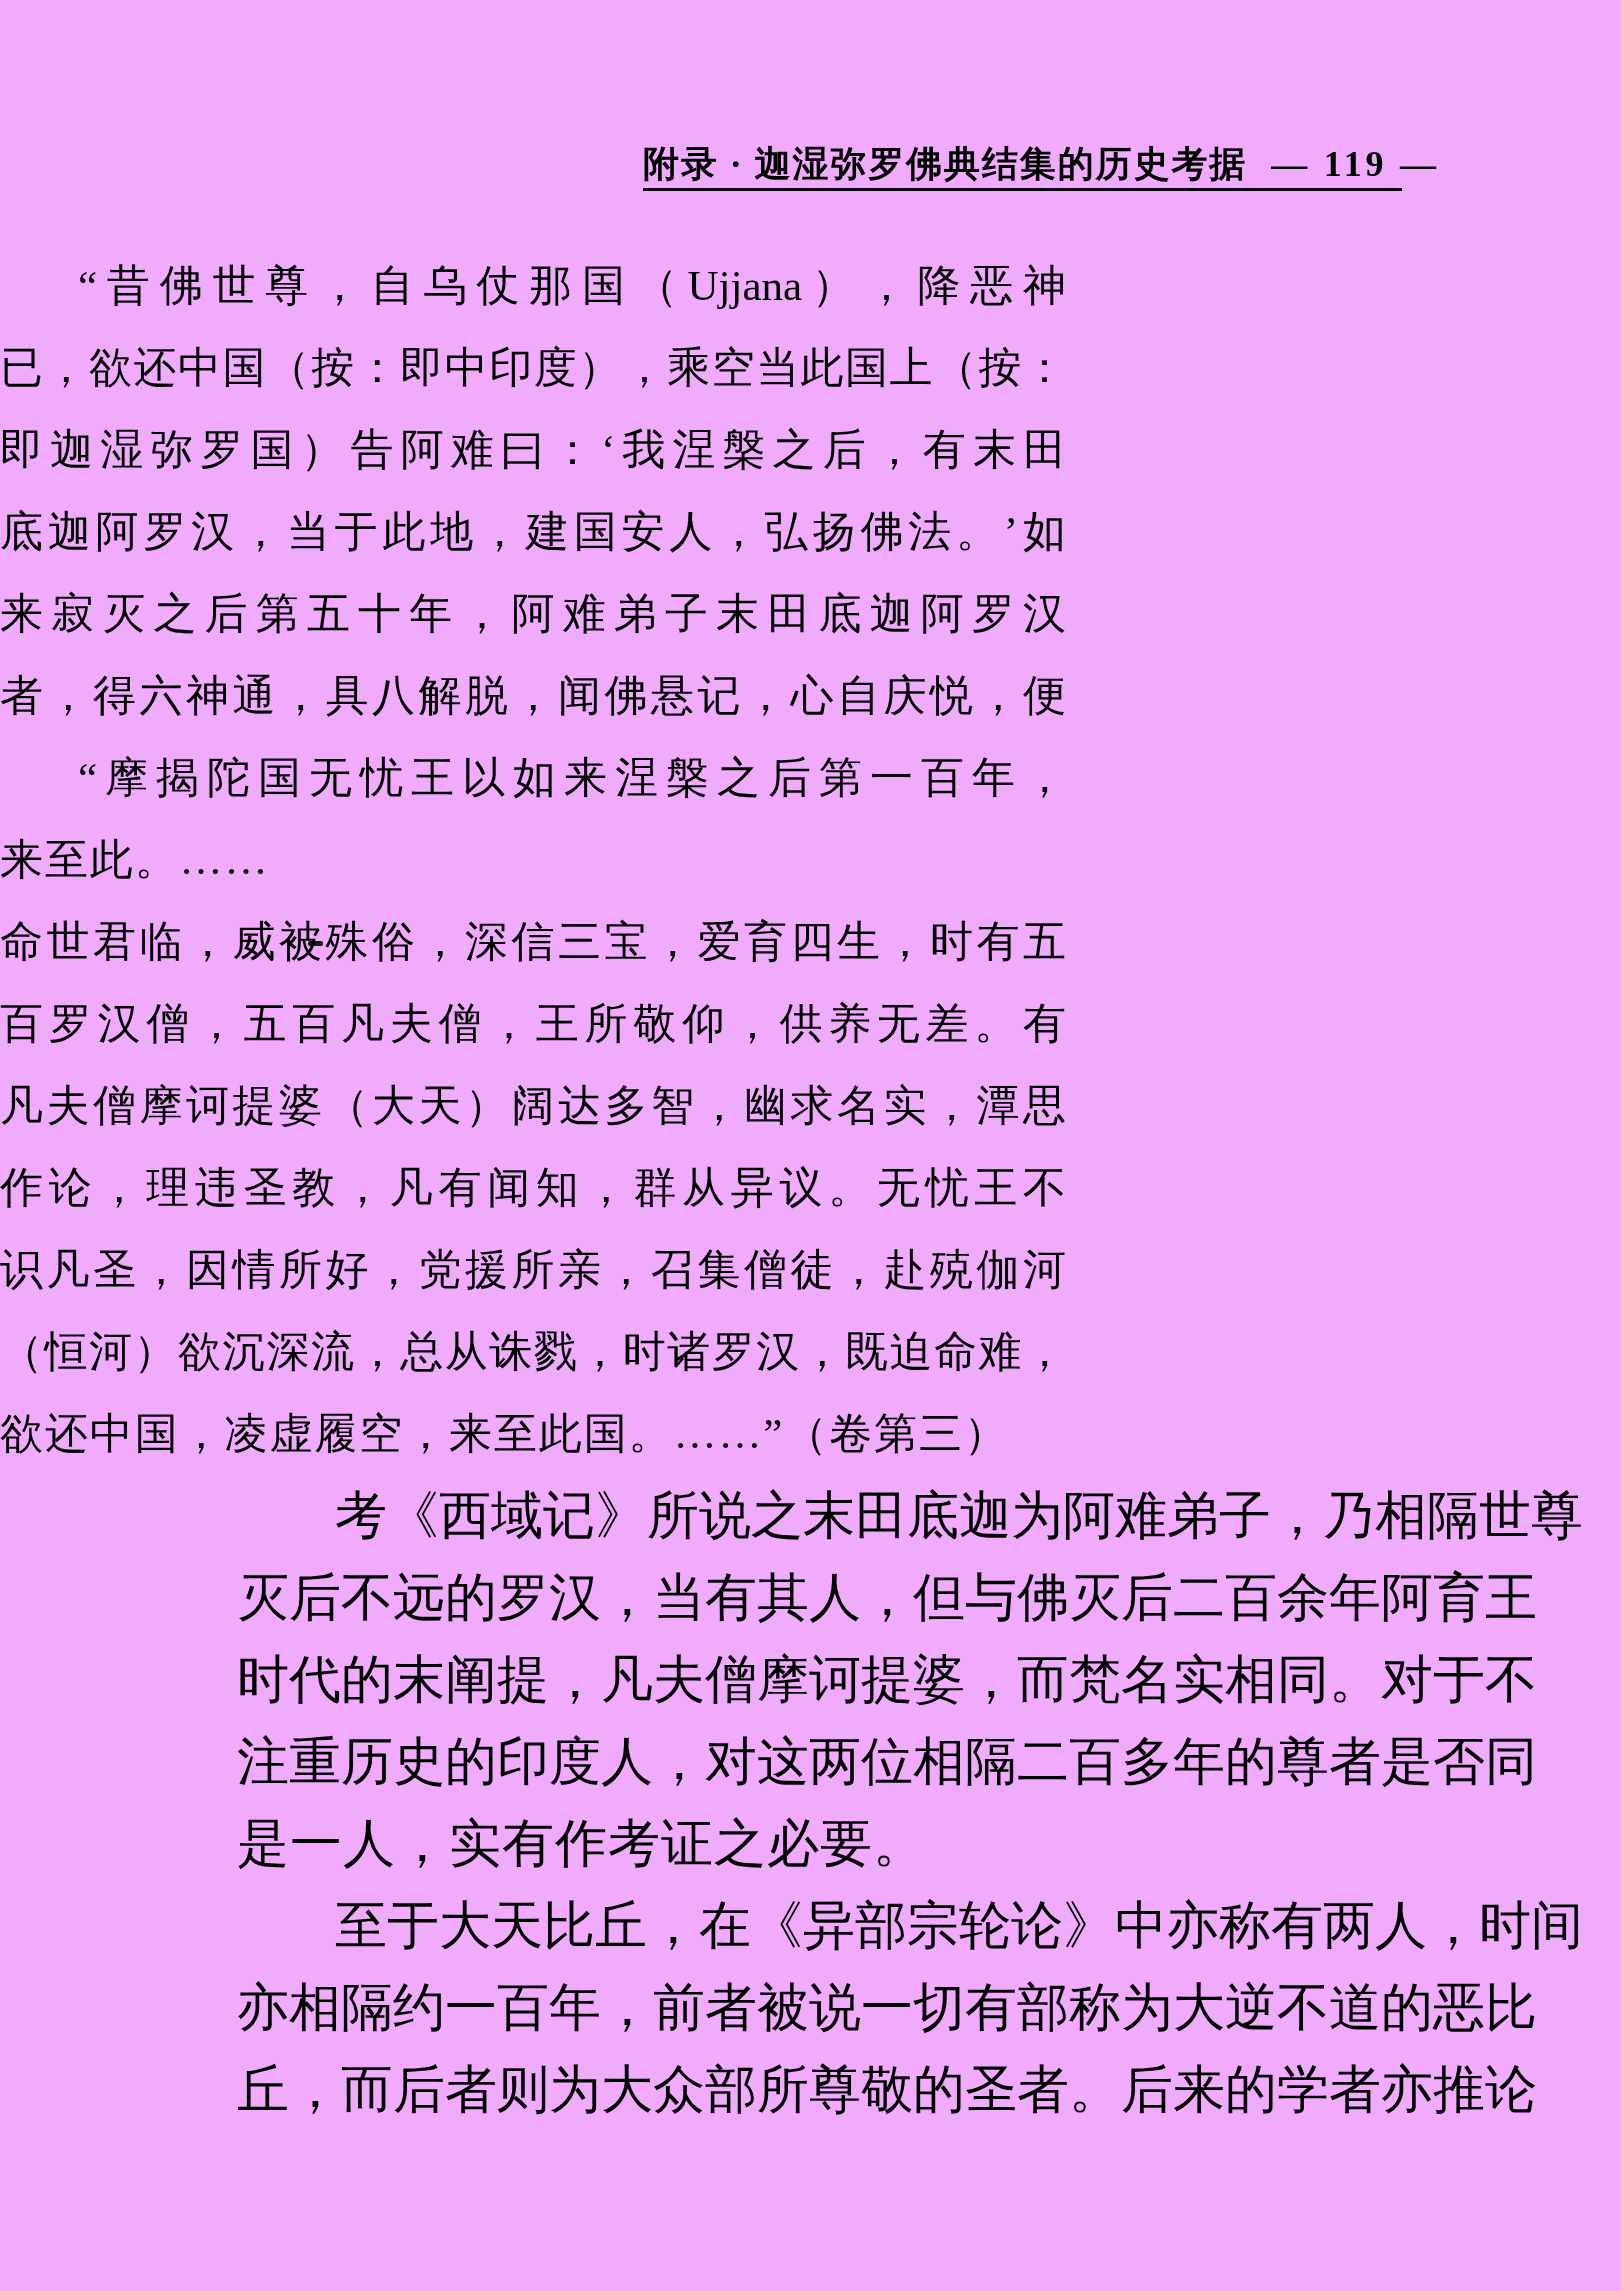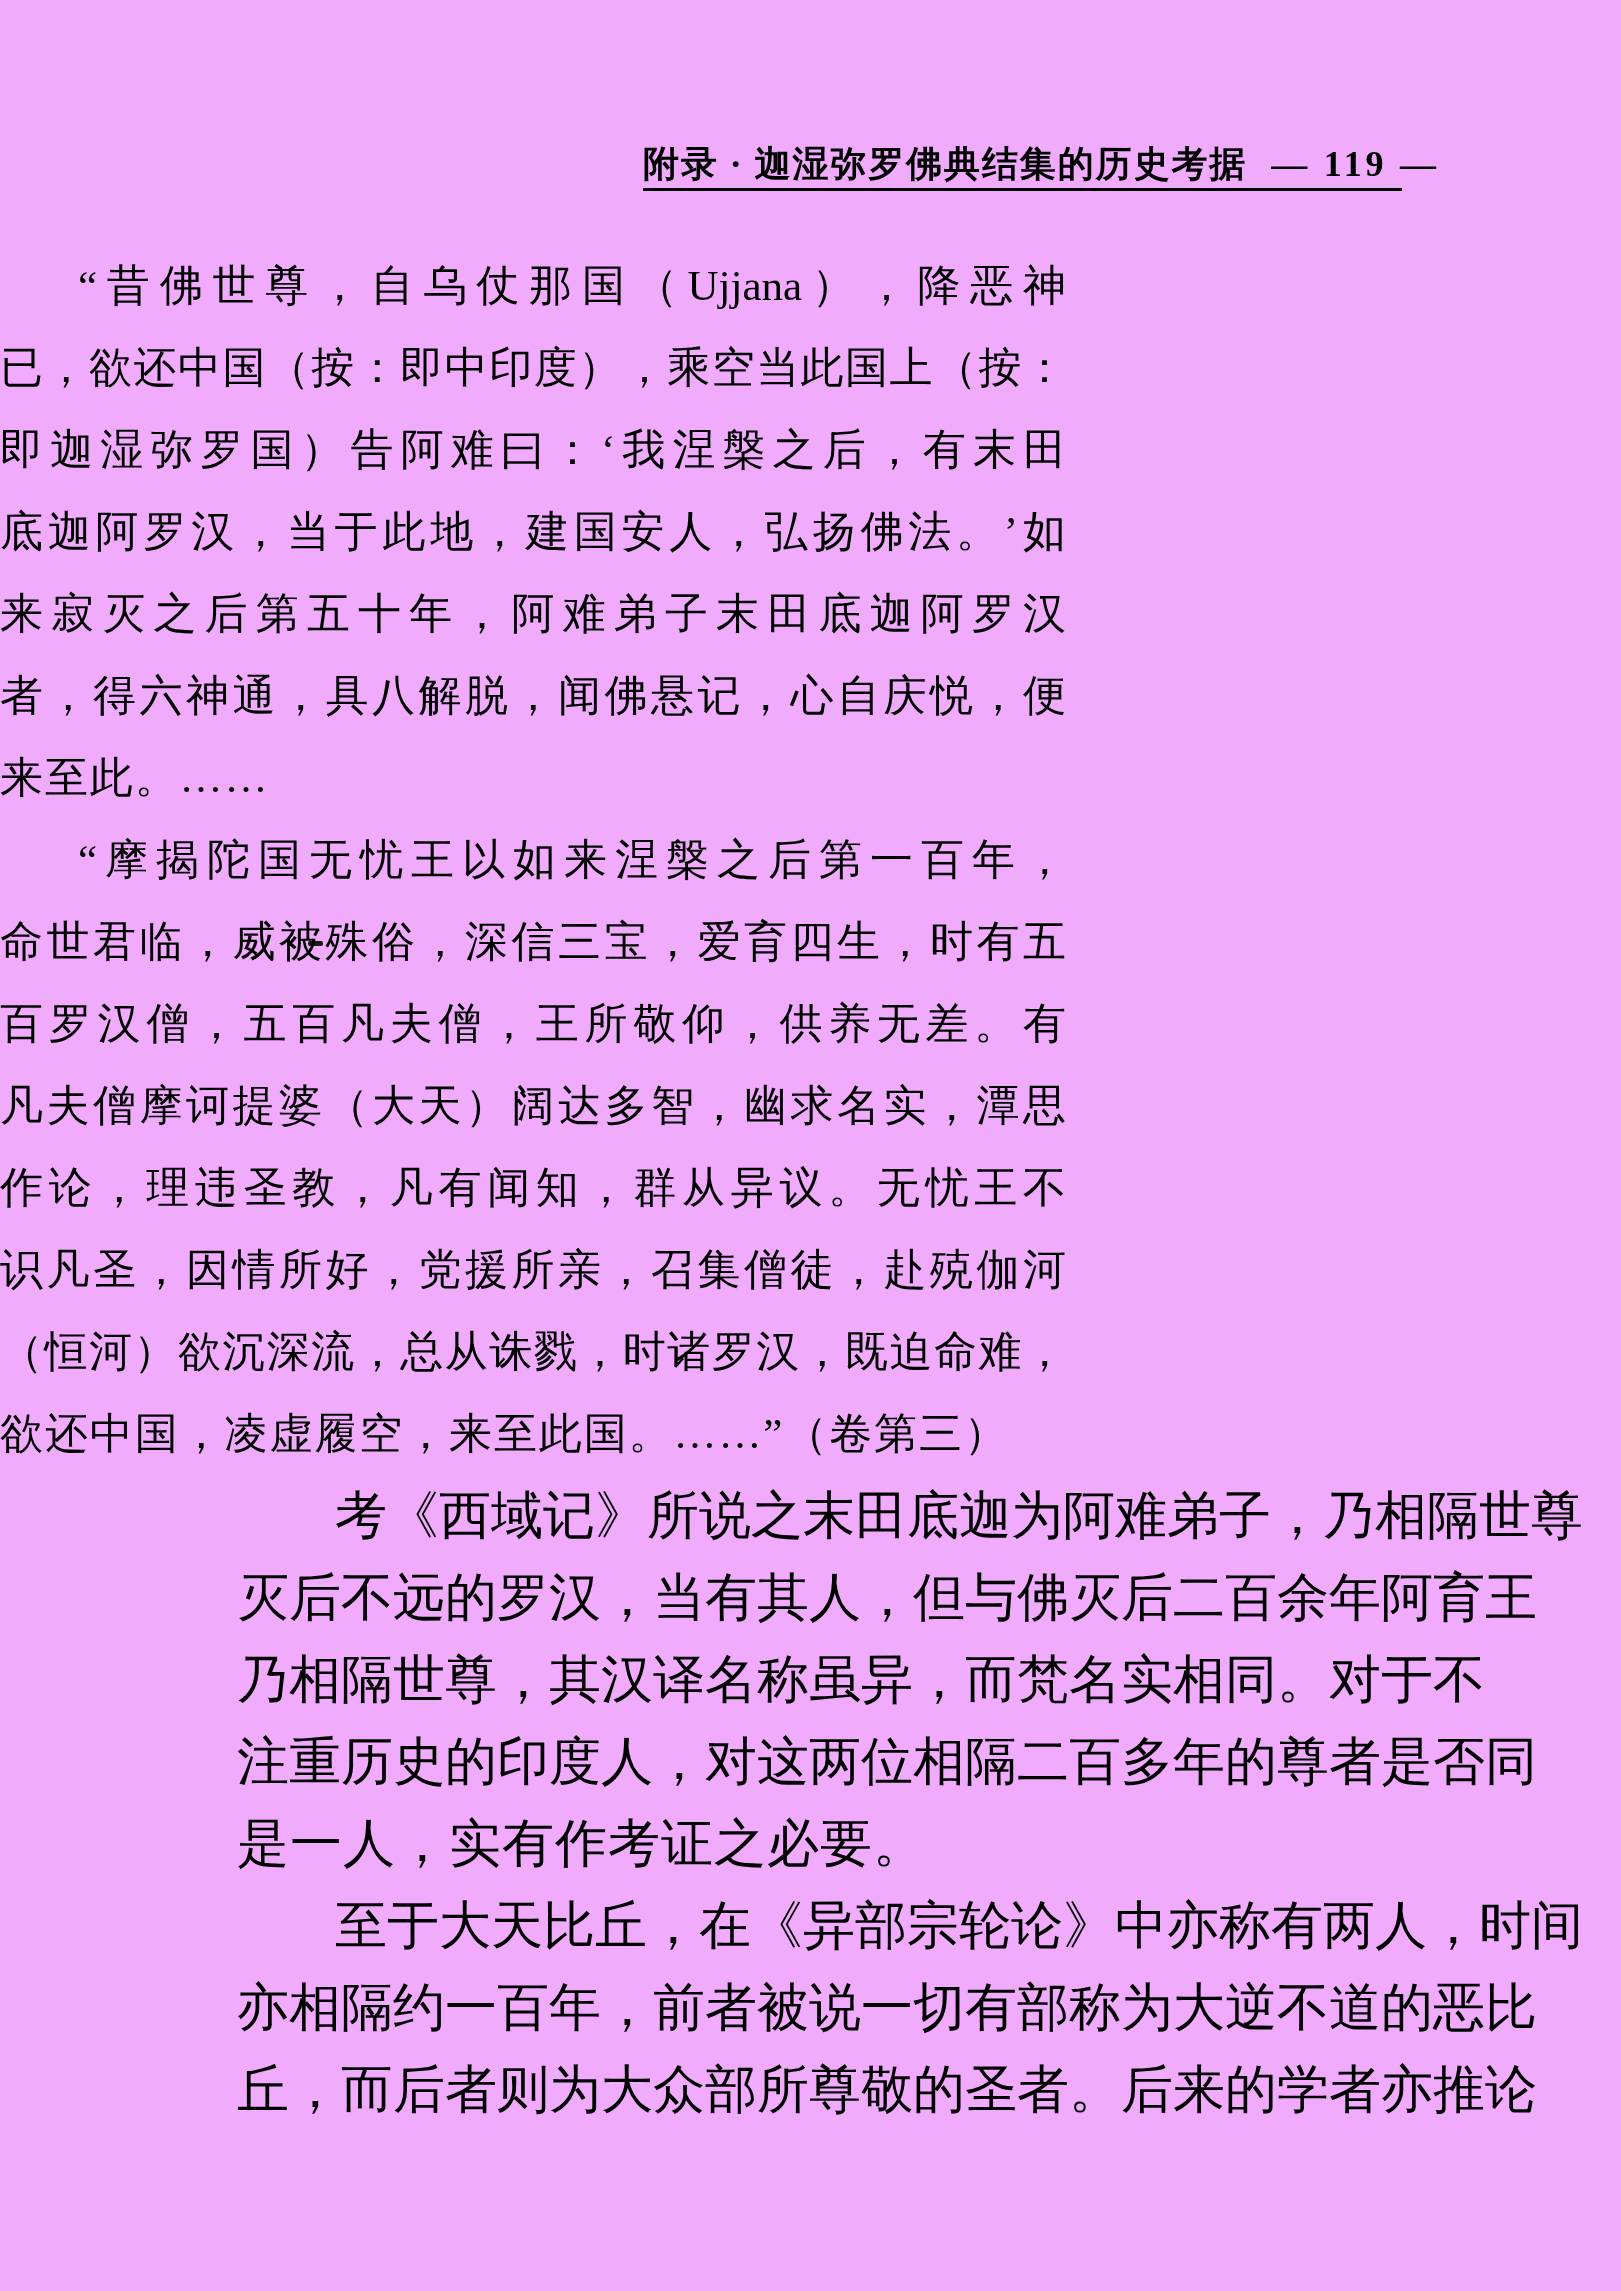"来至此。……" div.line { order: before "“摩揭陀国无忧王以如来涅槃之后第一百年，" -> after "“摩揭陀国无忧王以如来涅槃之后第一百年，" }
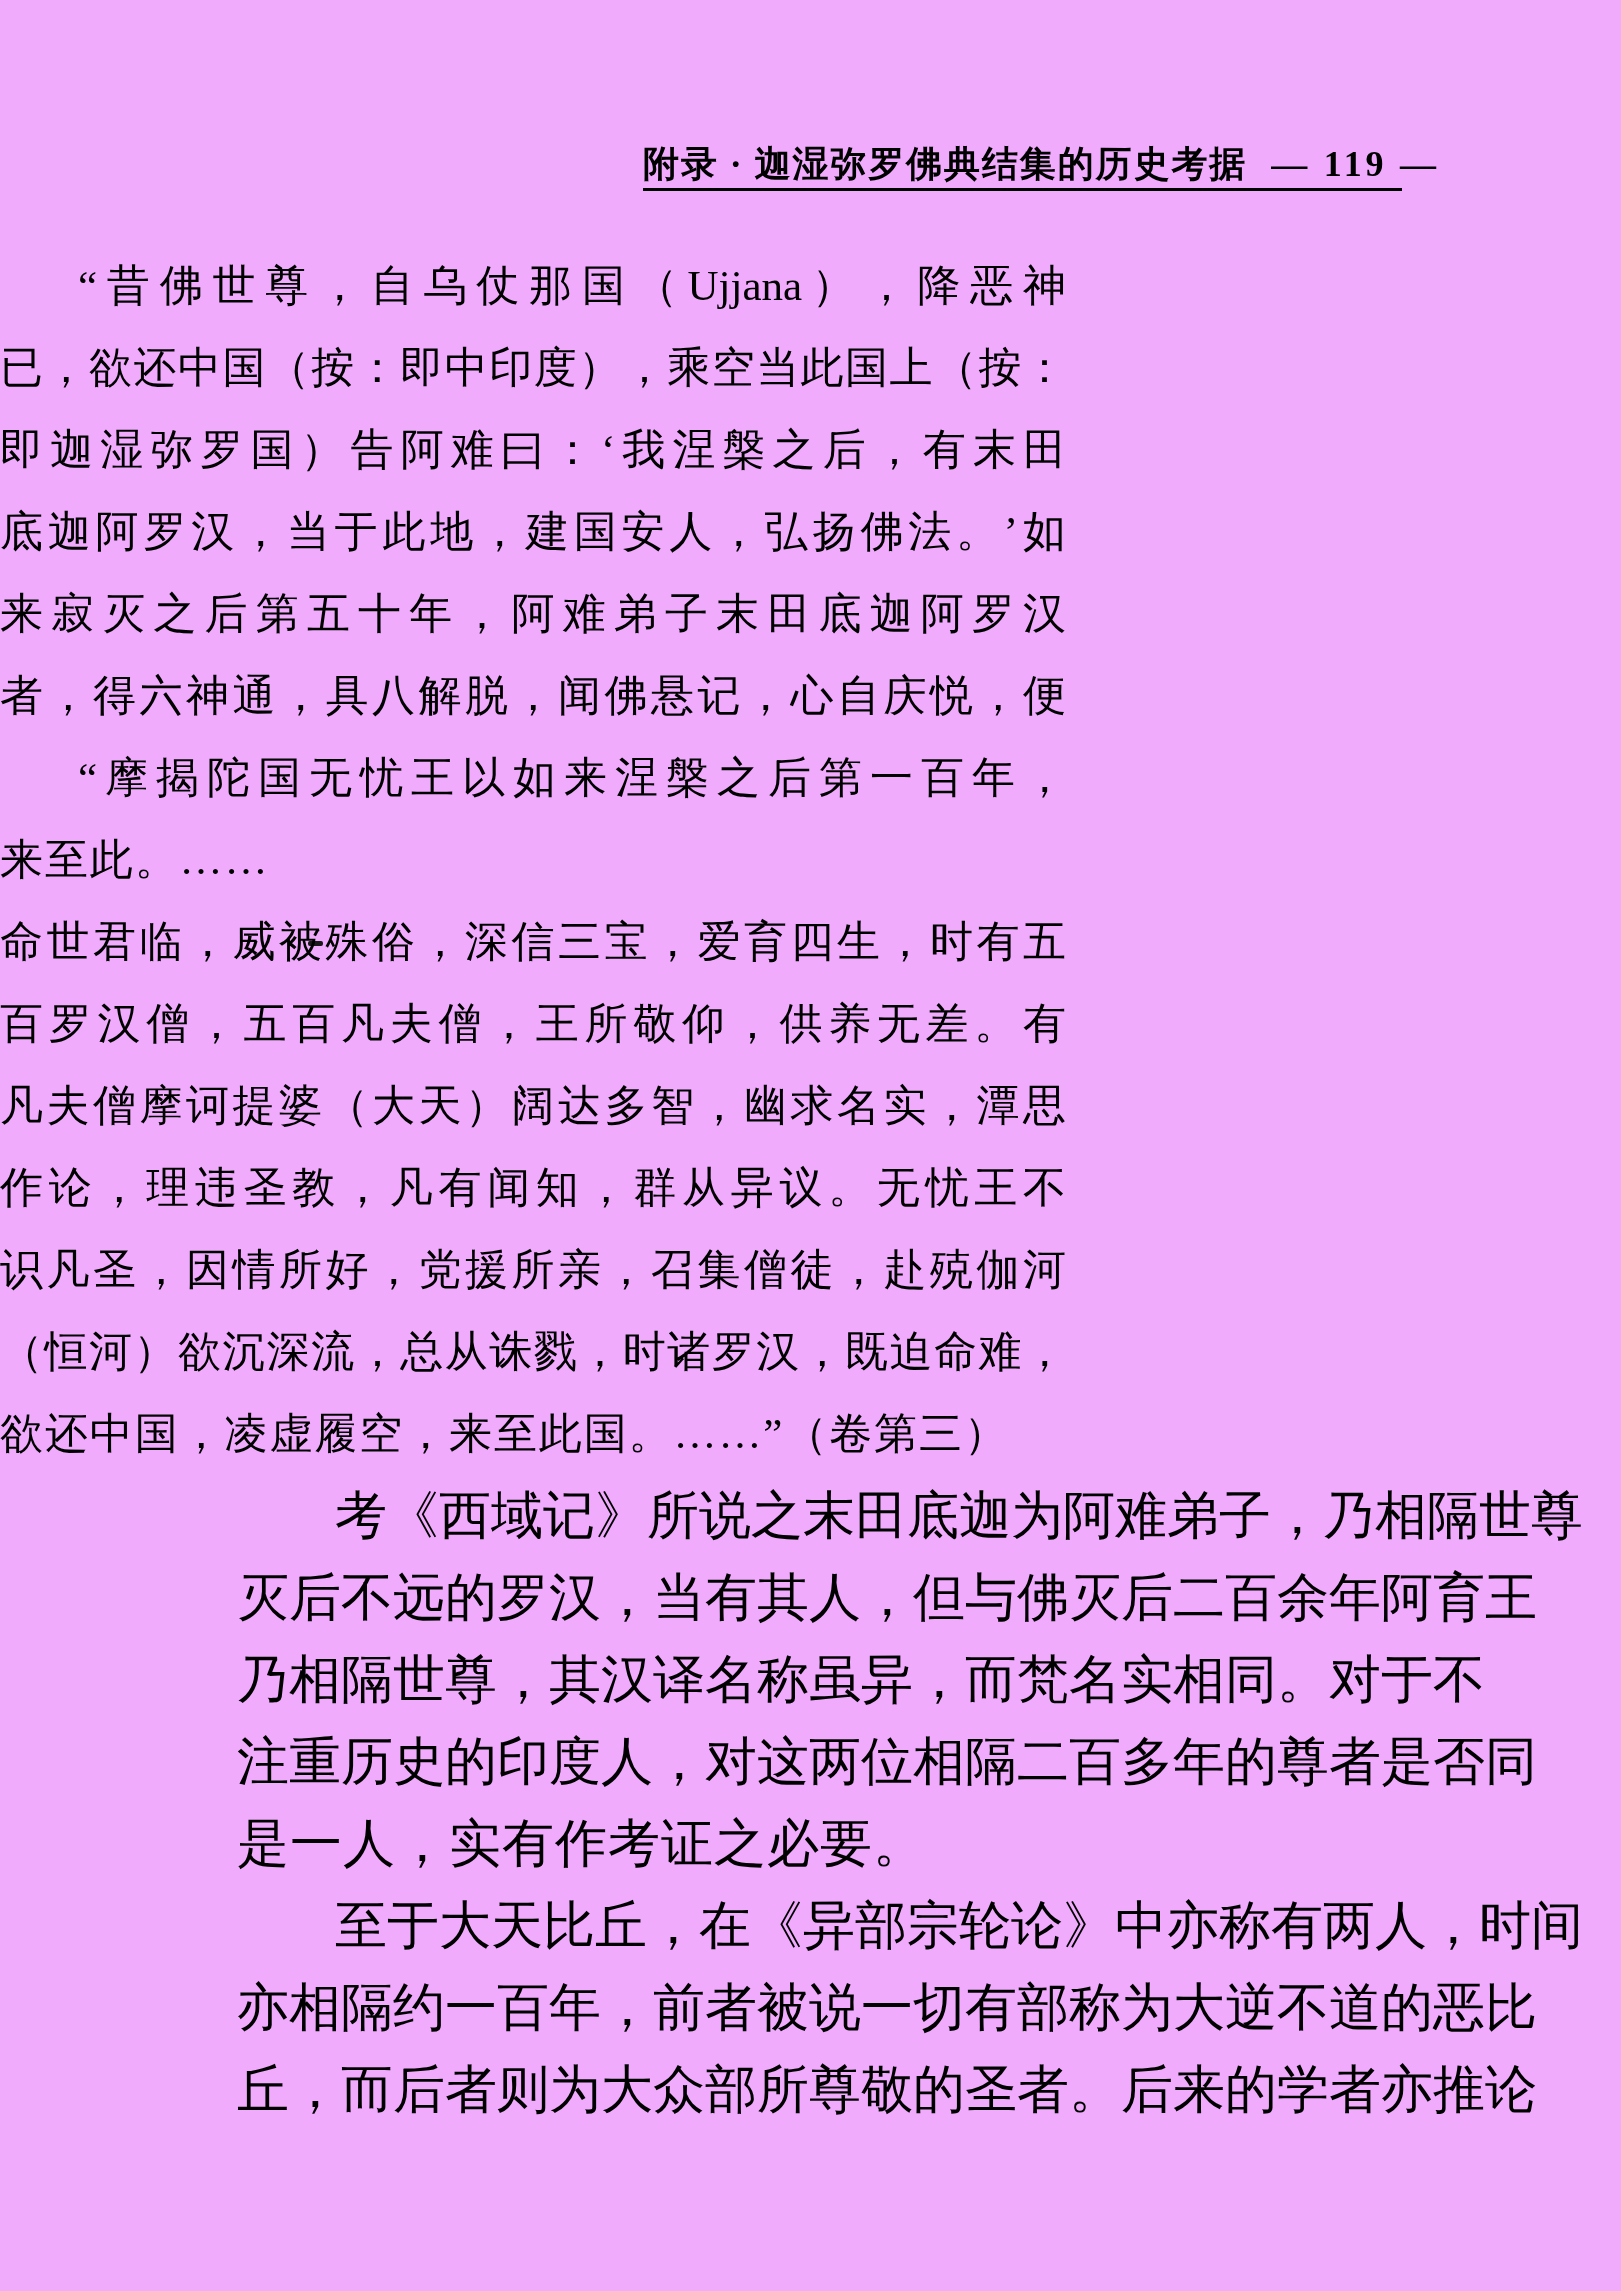"乃相隔世尊，其汉译名称虽异，而梵名实相同。对于不" div.line { text: 乃相隔世尊，其汉译名称虽异 -> 时代的末阐提，凡夫僧摩诃提婆 }
